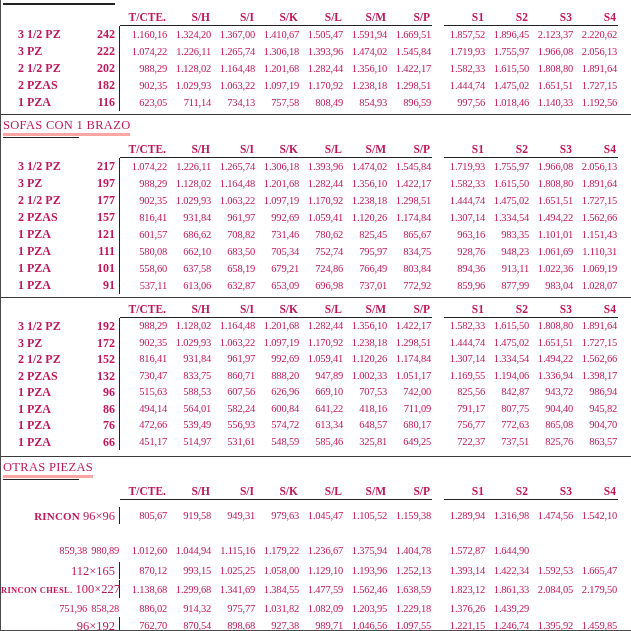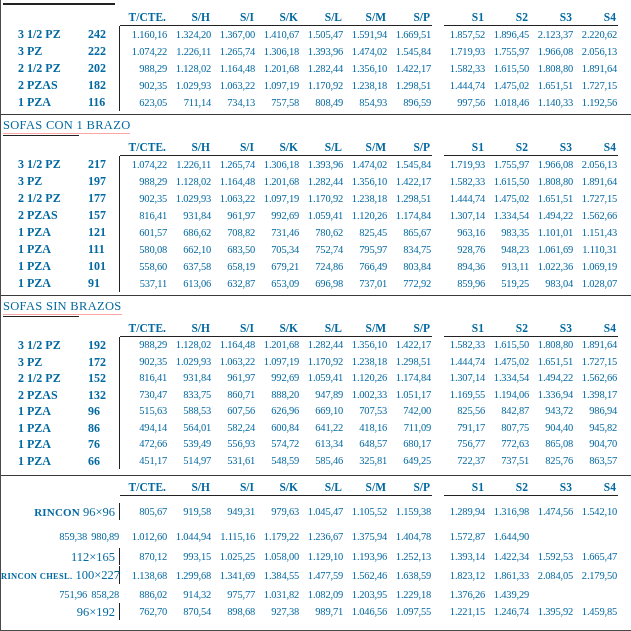"T/CTE." .page { color: #0369a1 -> #be185d }
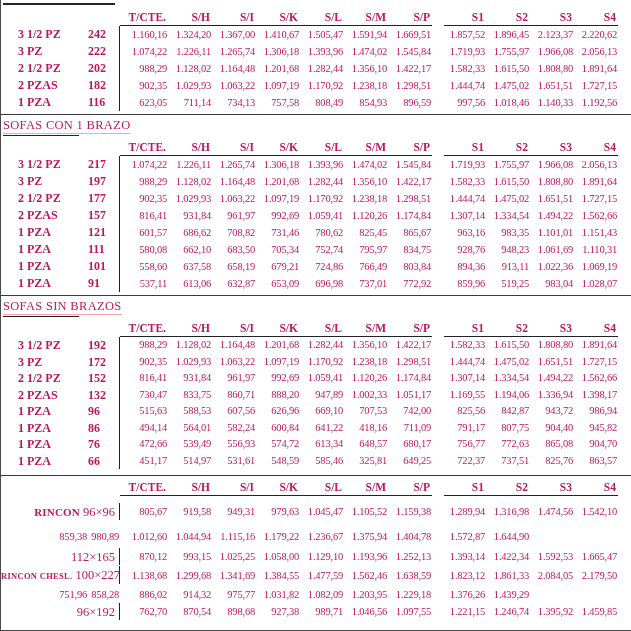"242" .code { text-align: none -> right }
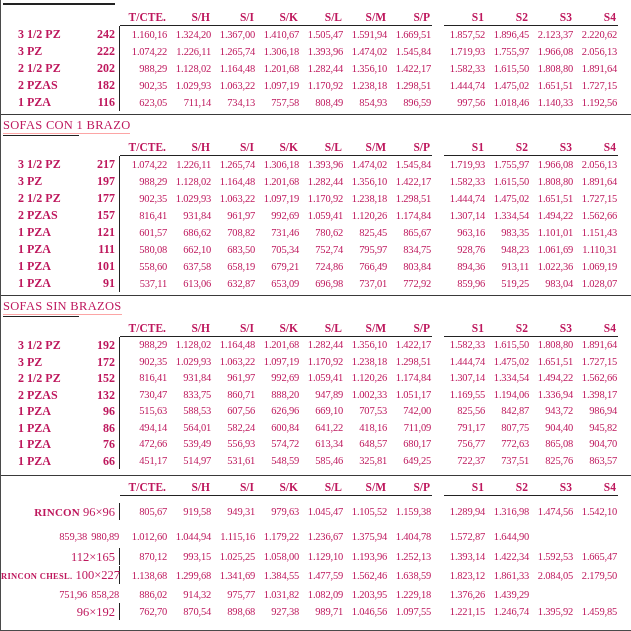"SOFAS CON 1 BRAZO" .title { border-bottom: 1px solid #fca5a5 -> 3px solid #fca5a5 }
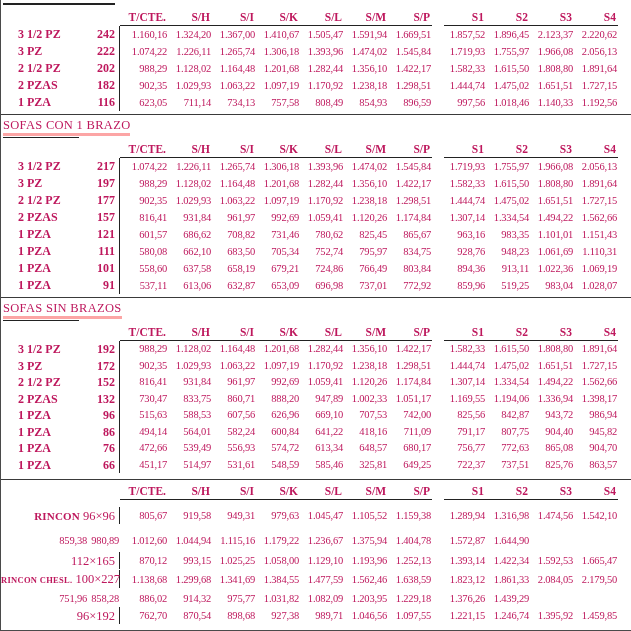"519,25" div.v { text: 519,25 -> 877,99 }
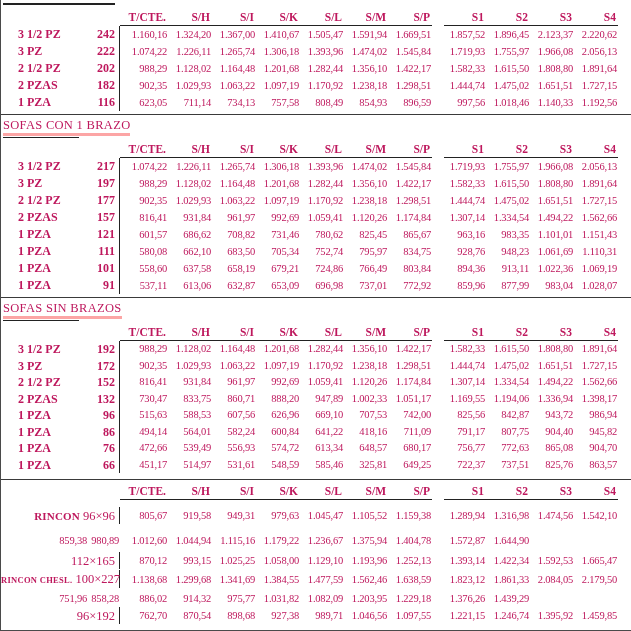"SOFAS SIN BRAZOS" div.title-wrap { html: <div><span>SOFAS SIN BRAZOS</span><div></div></div> -> none }
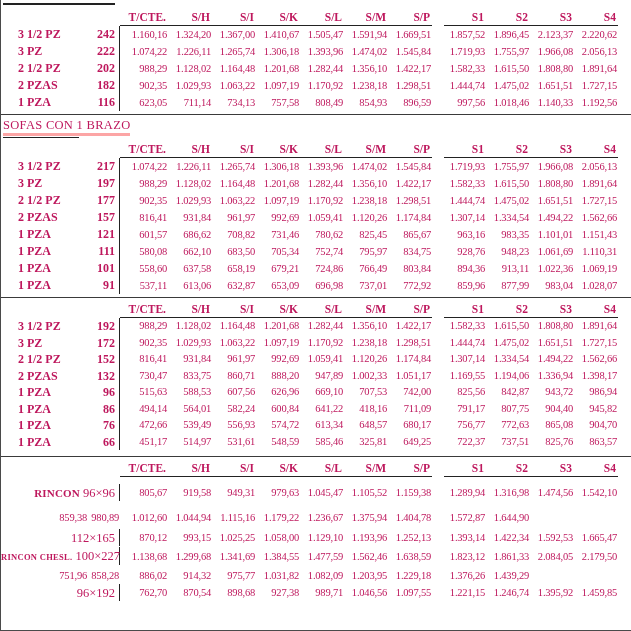"OTRAS PIEZAS" div.title-wrap { html: none -> <div><span>OTRAS PIEZAS</span><div></div></div> }
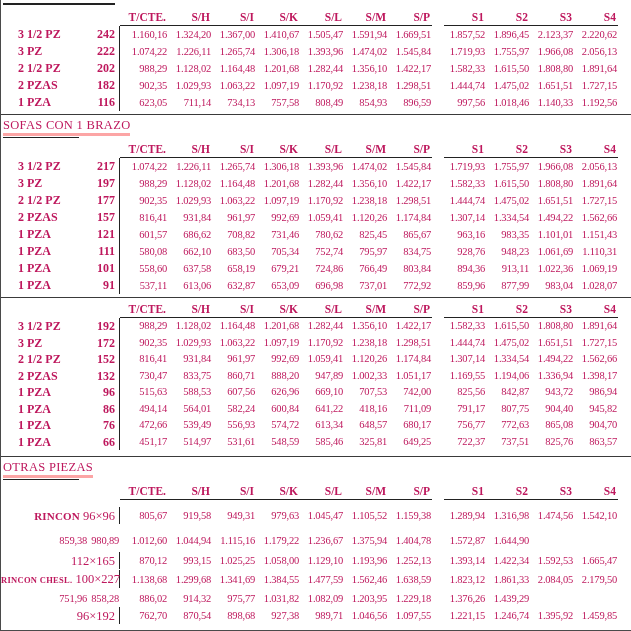"RINCON 96×96" .sec3 .r0 { margin-bottom: 10px -> 20px }
